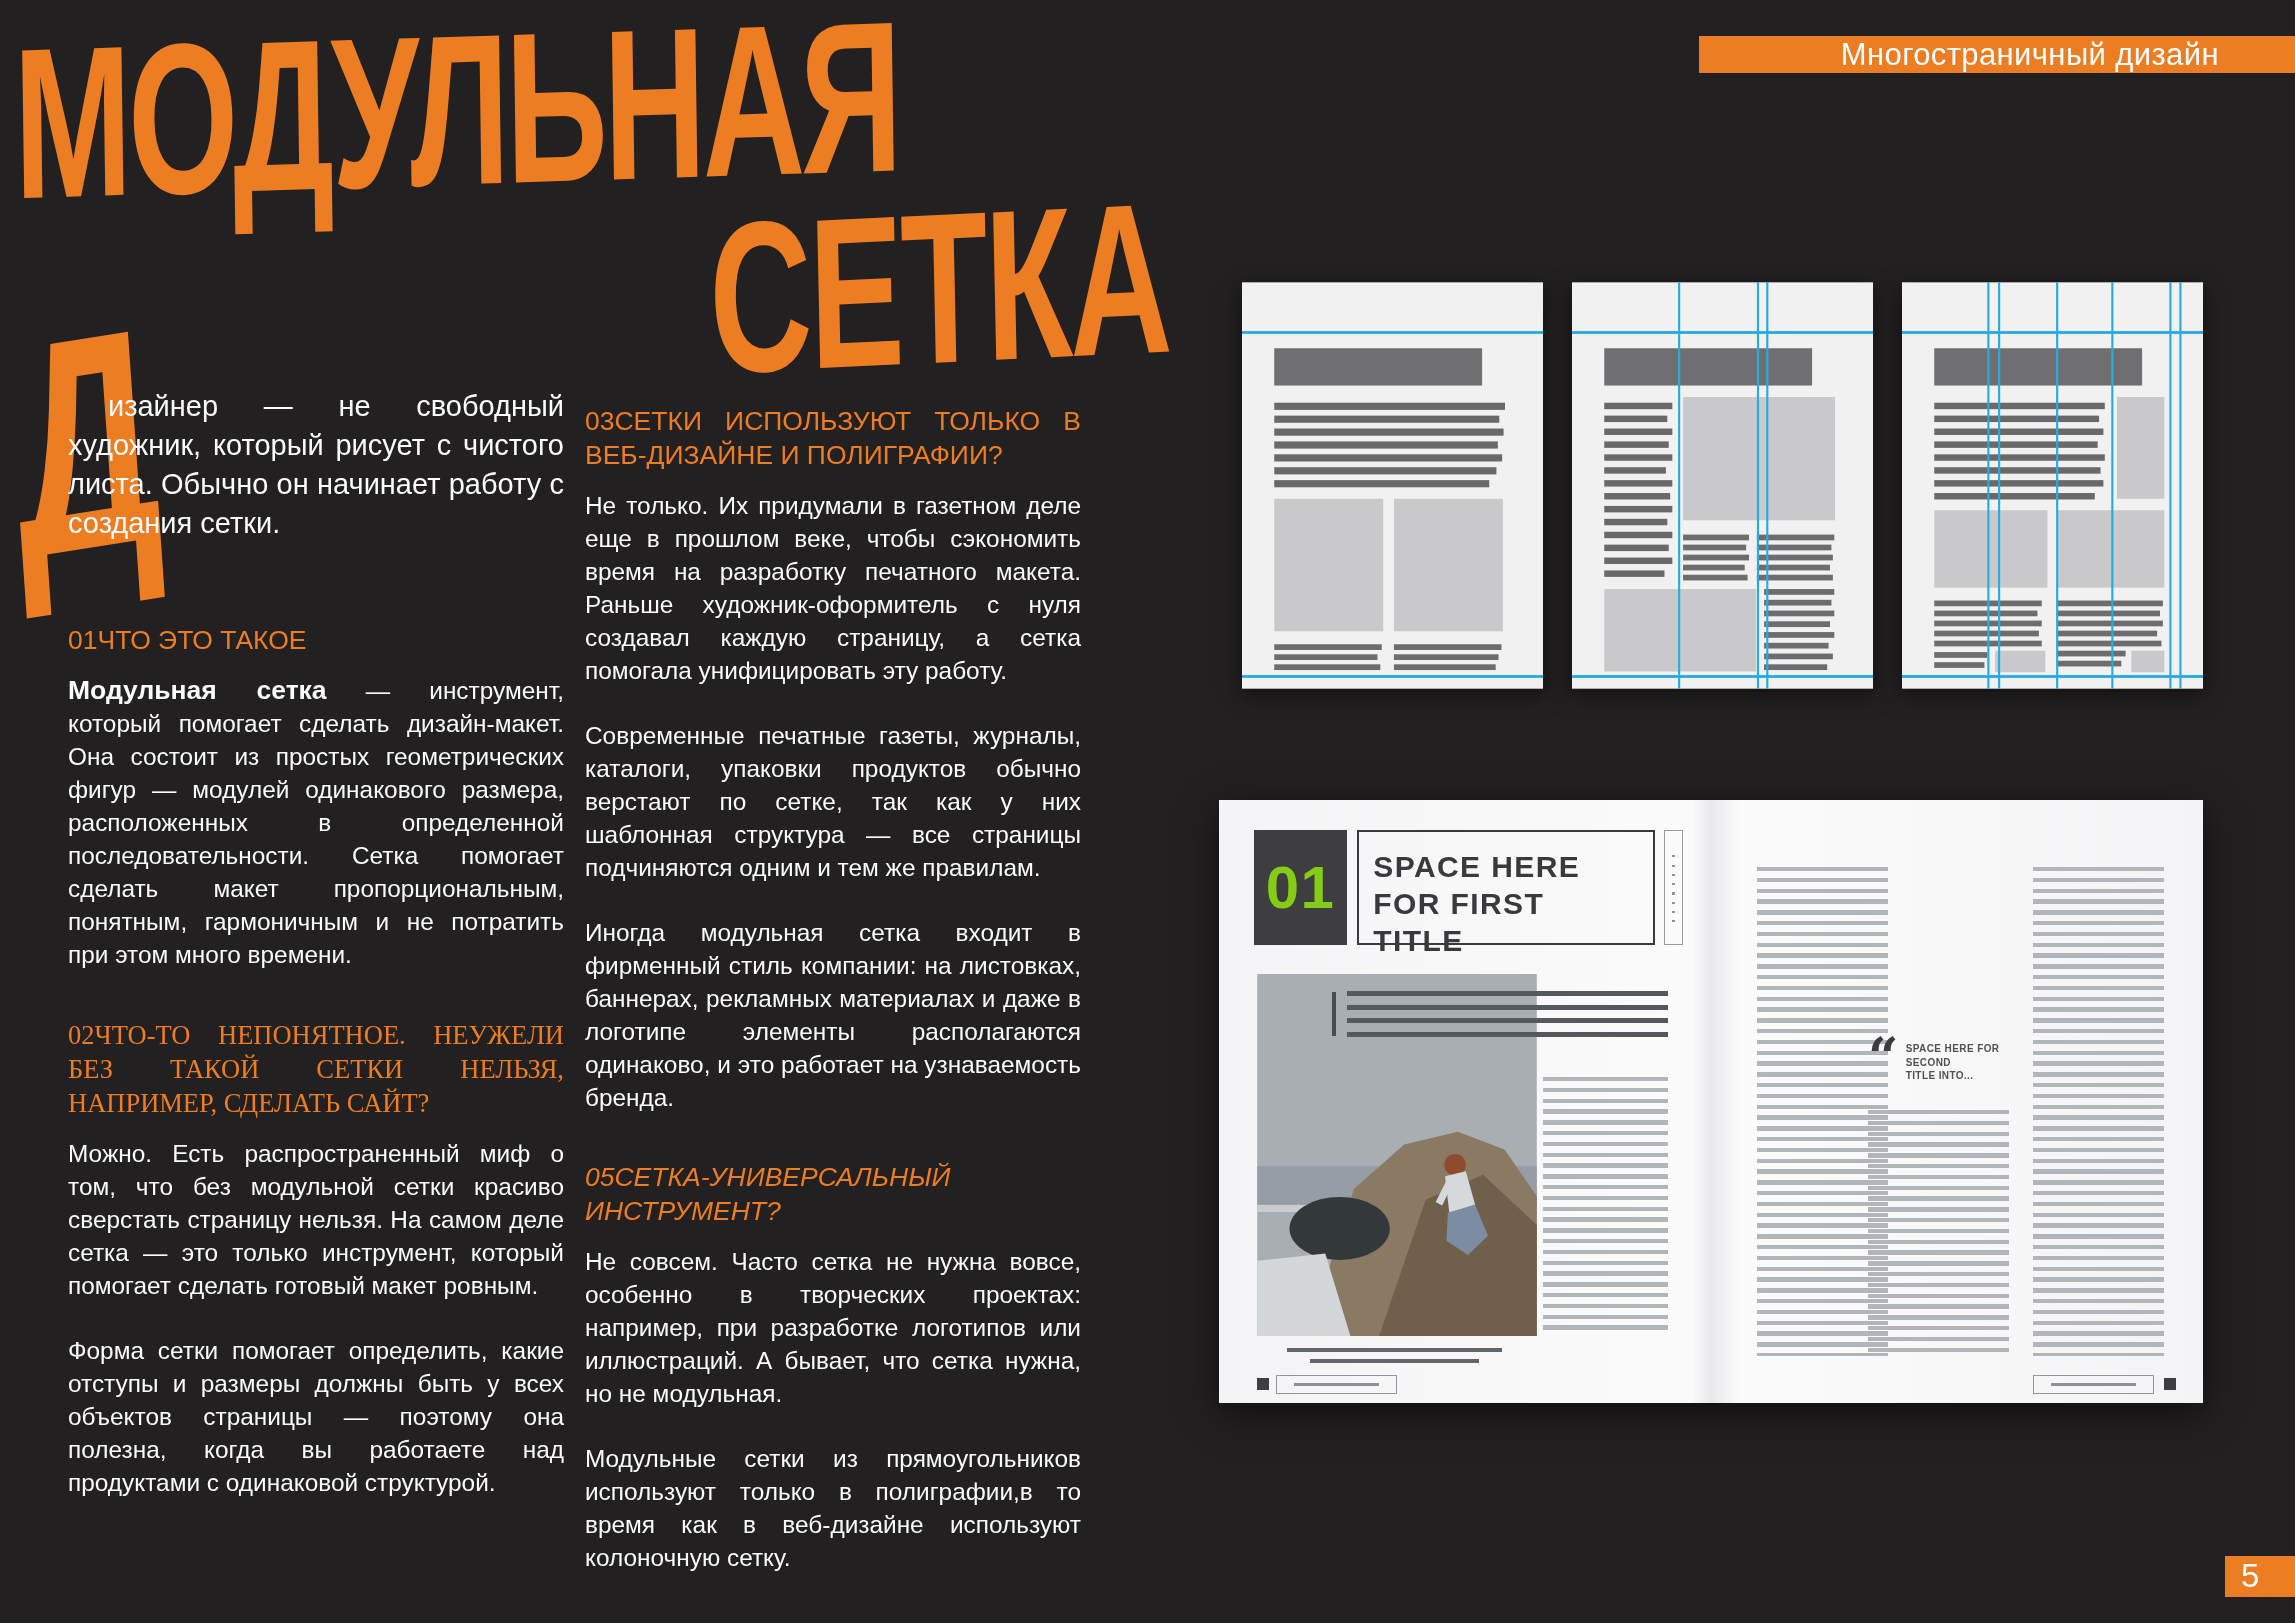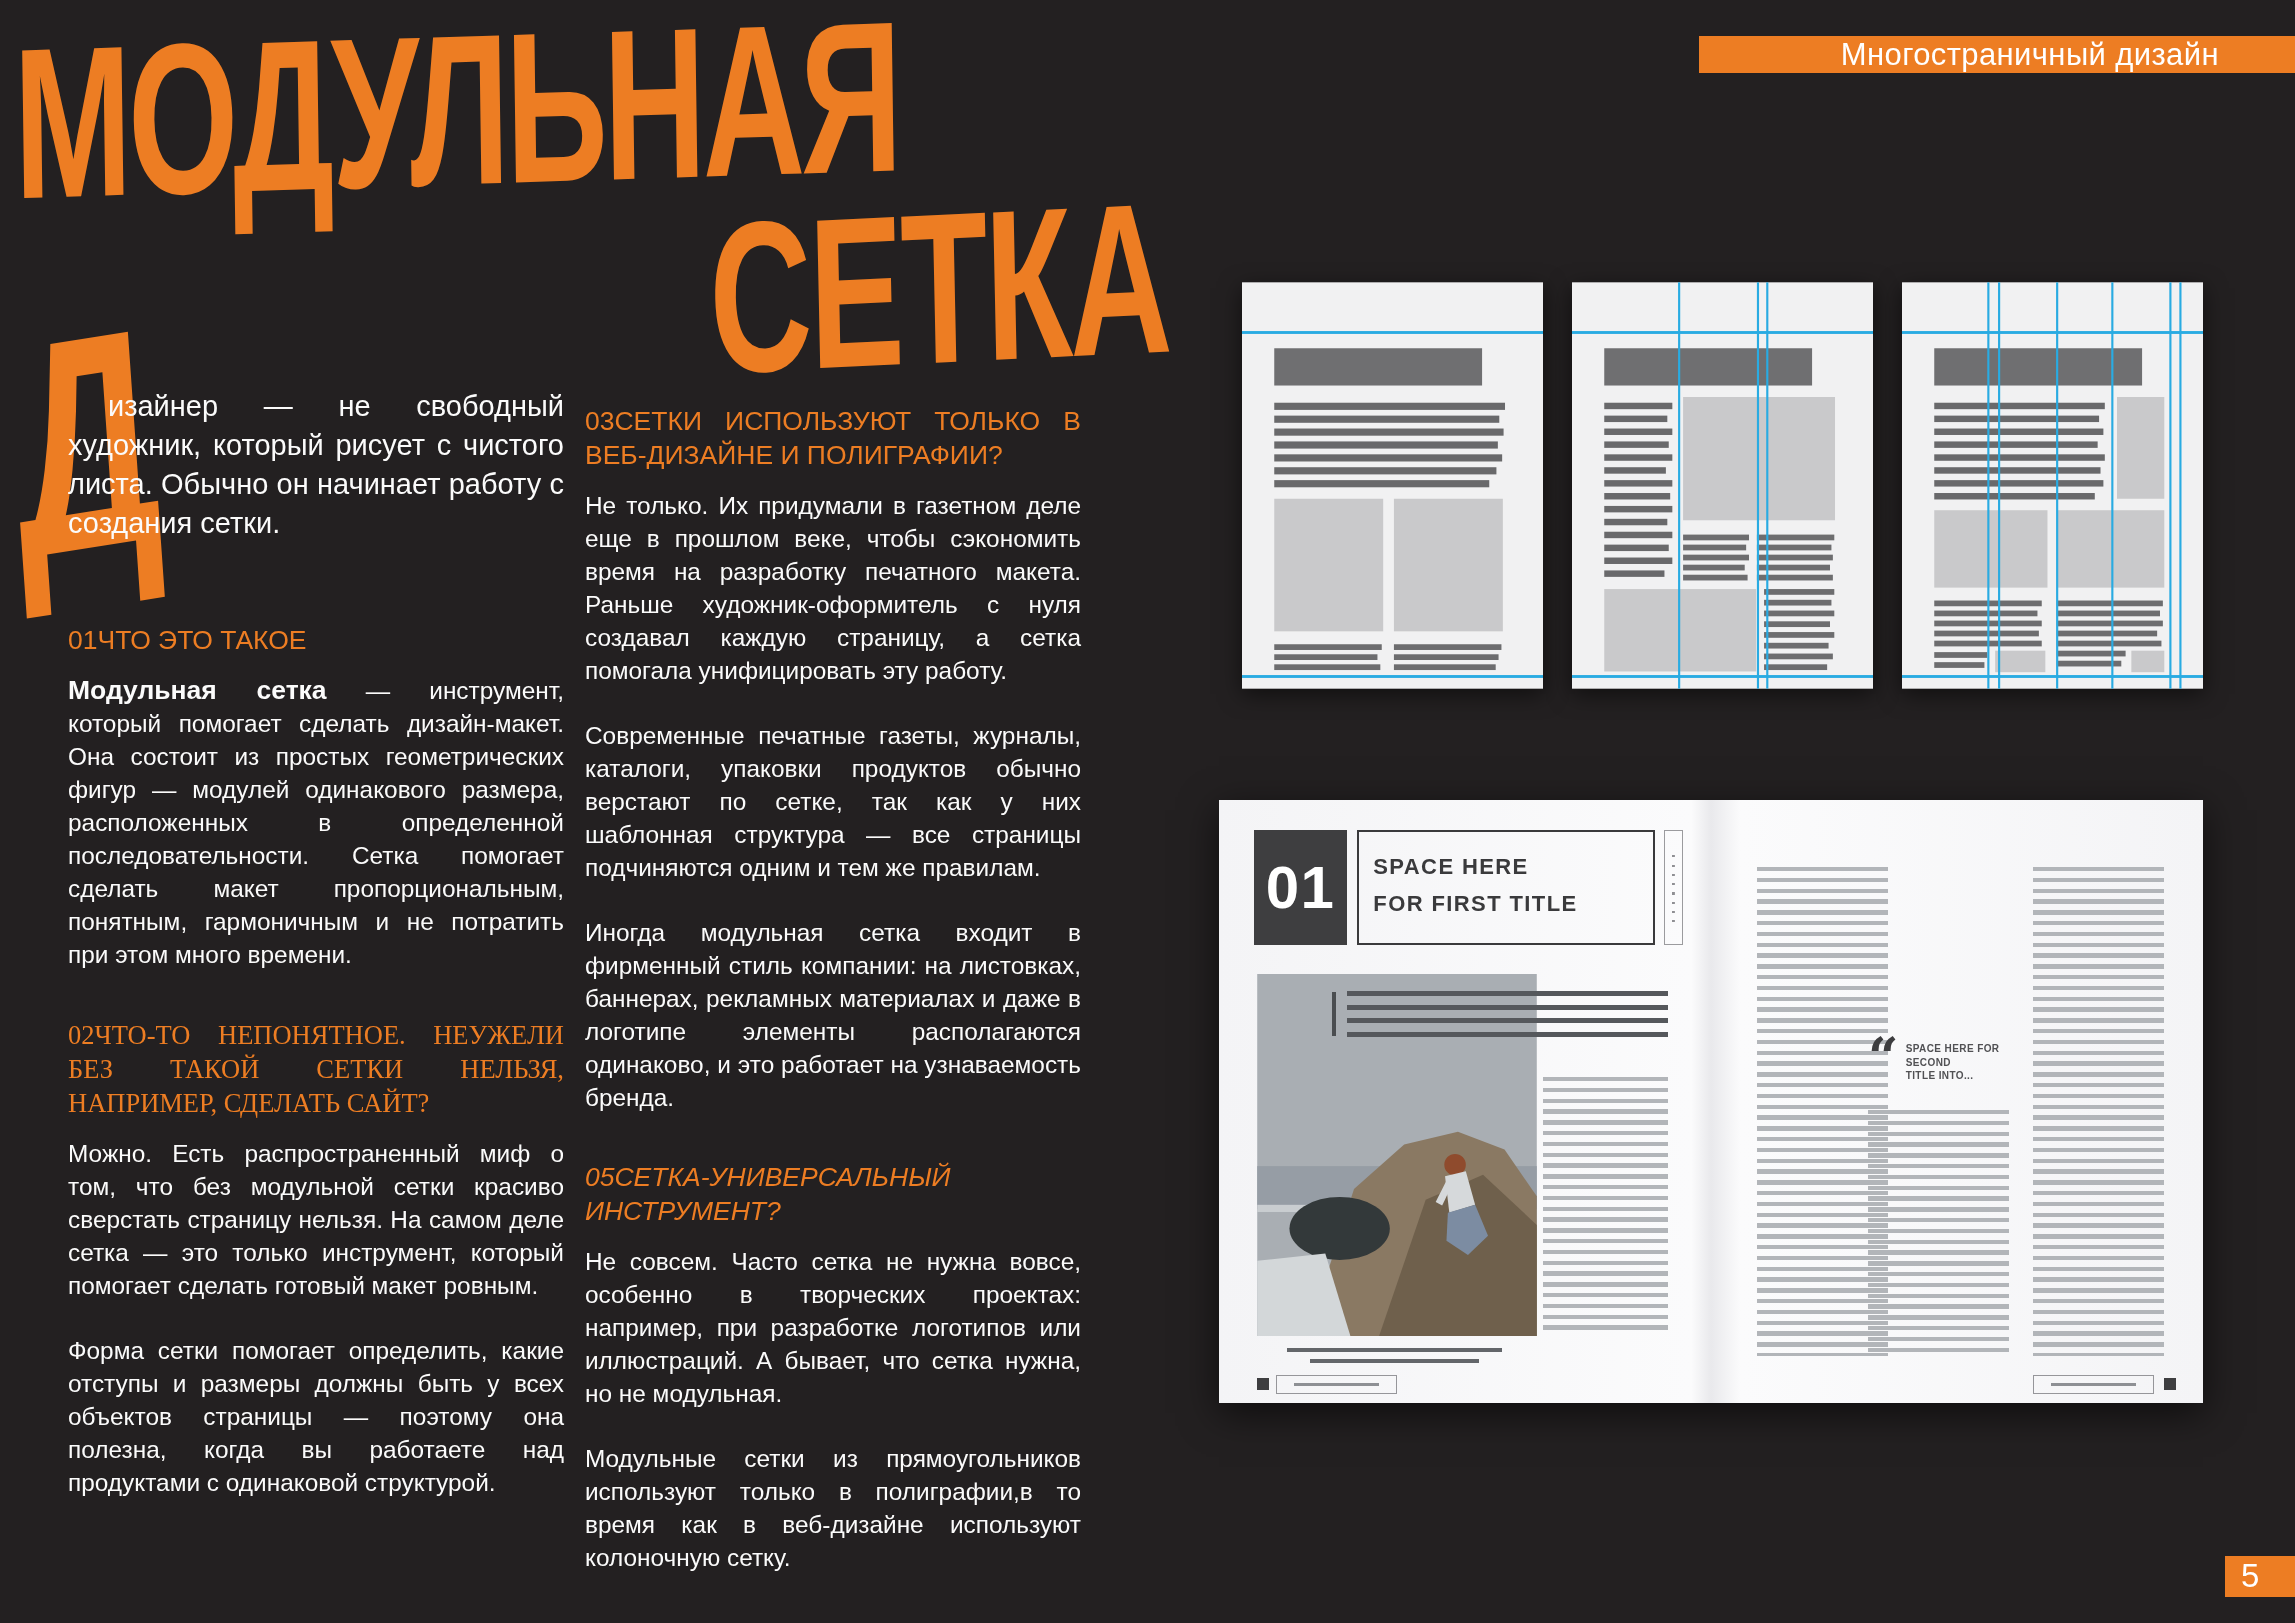"01" .numbox { color: #ffffff -> #84cc16 }
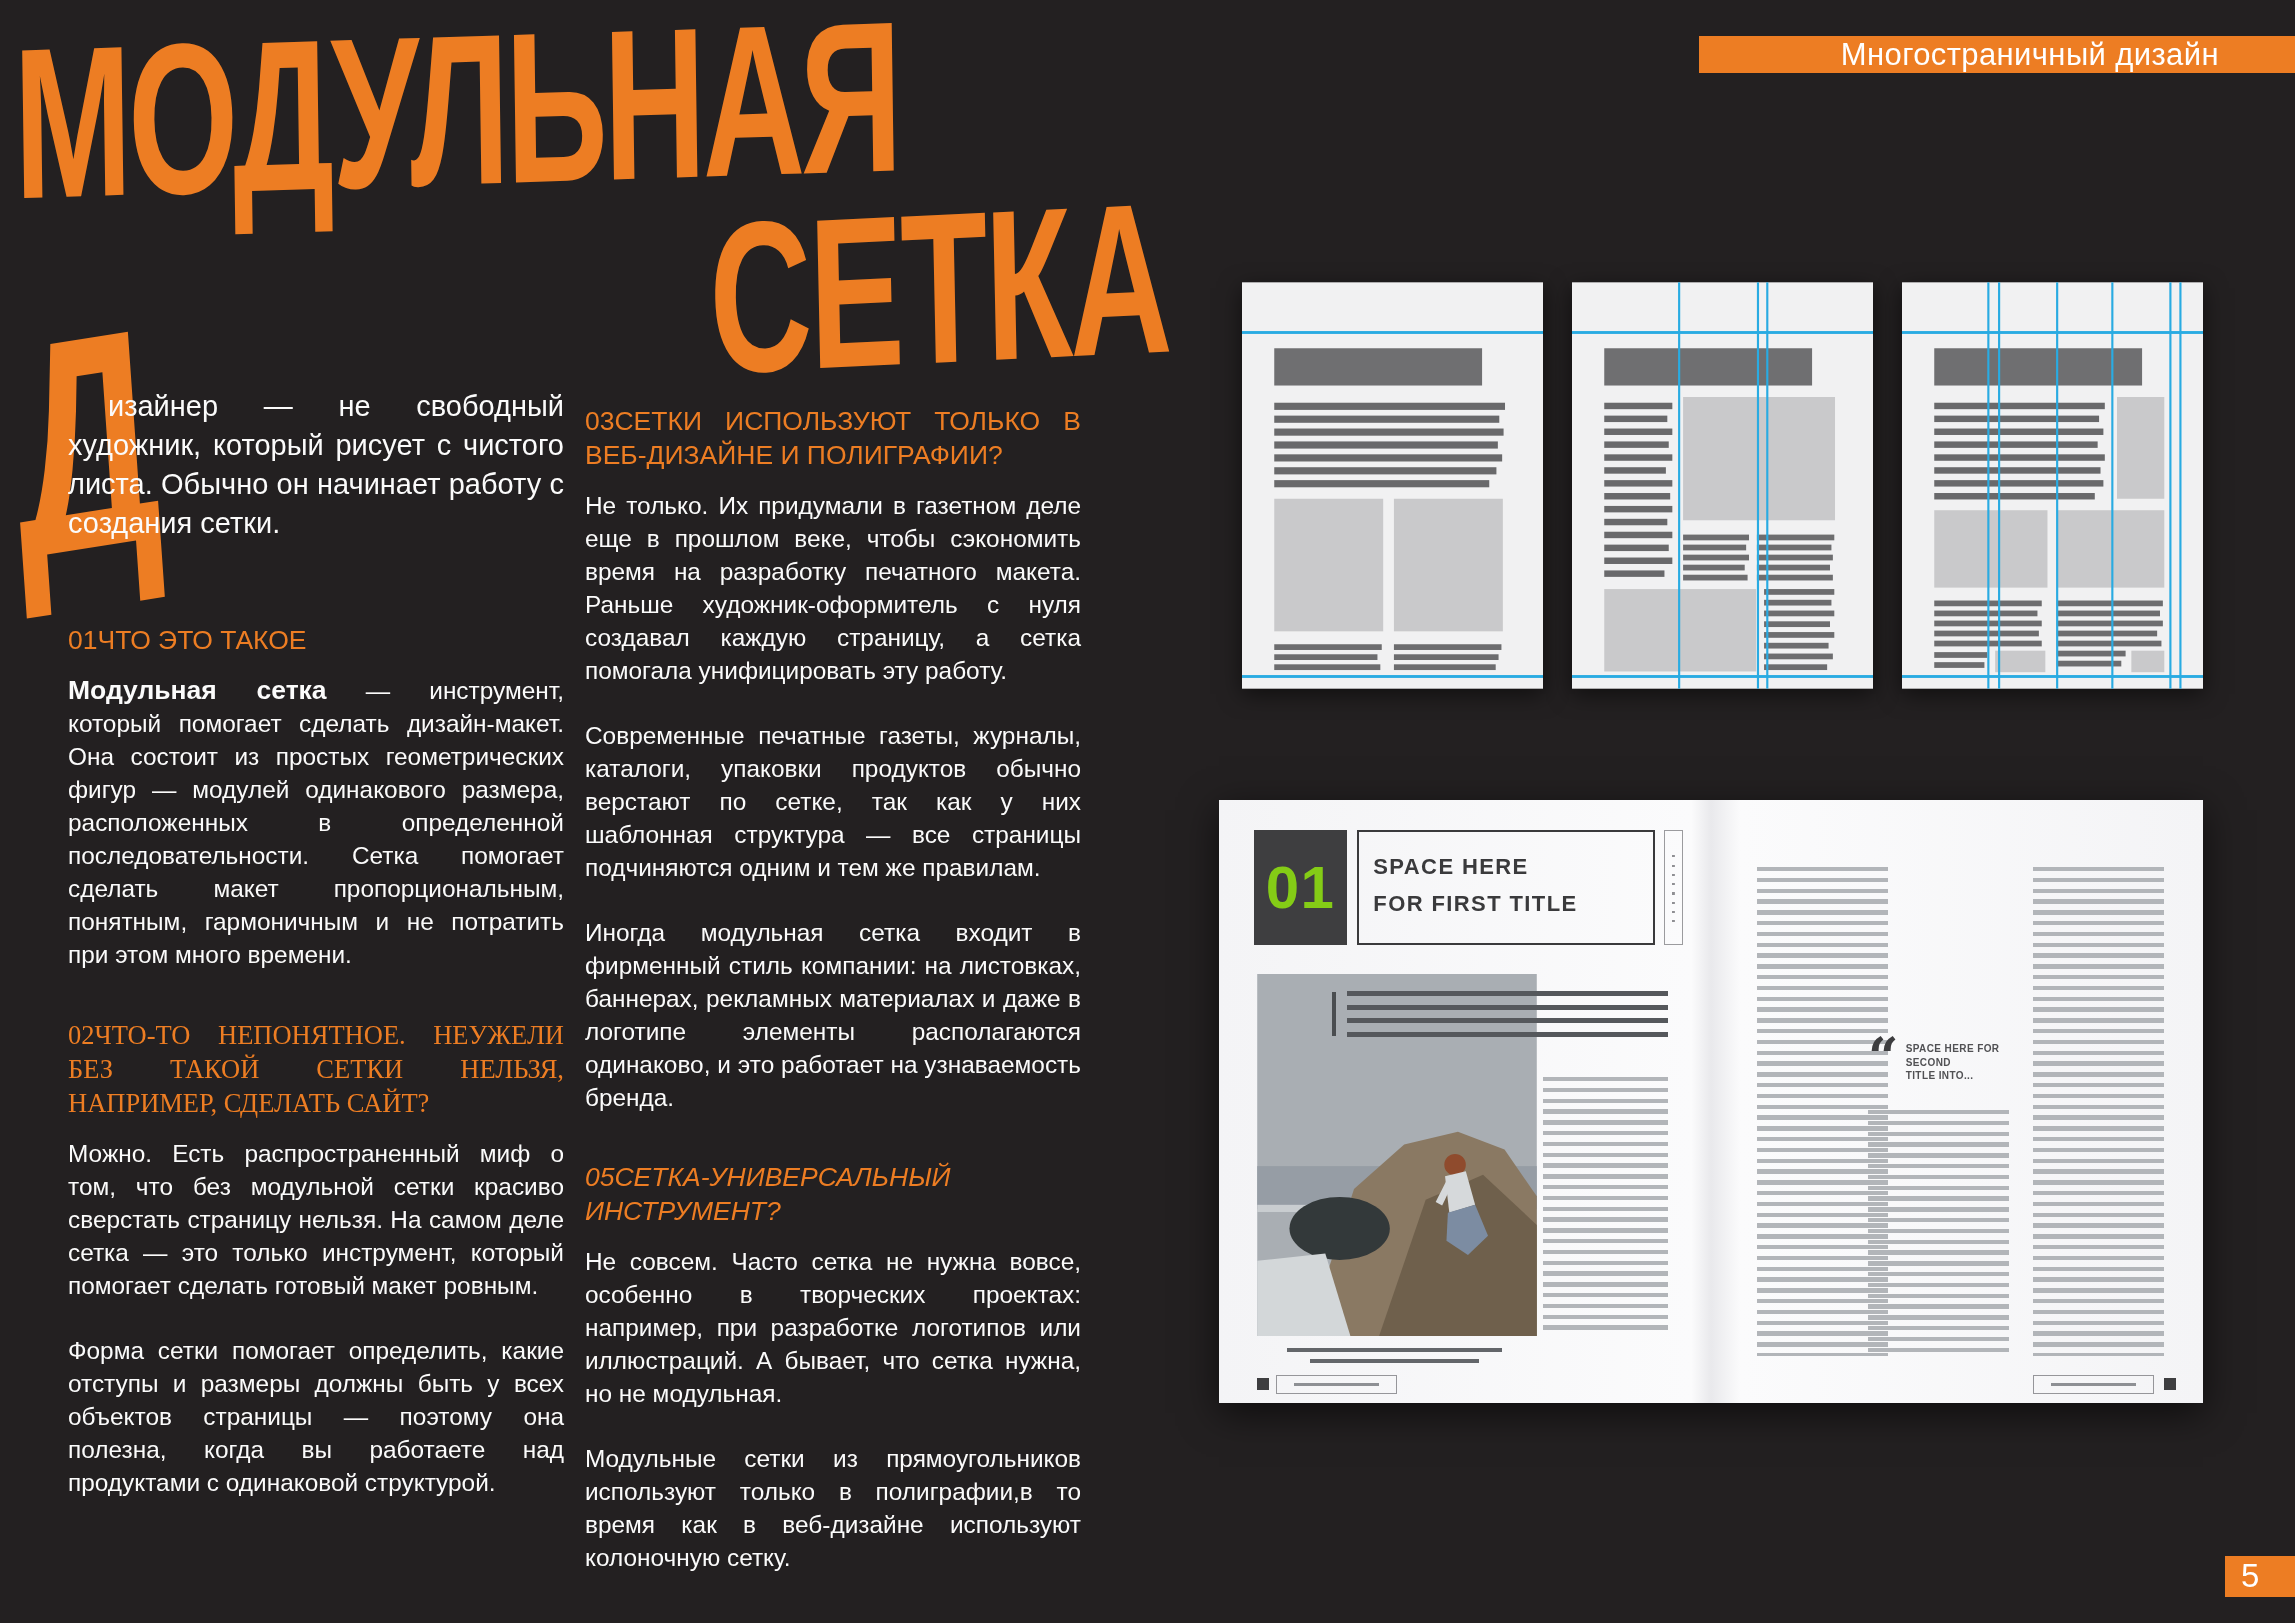"SPACE HERE" .titlebox { font-size: 22px -> 30px }
